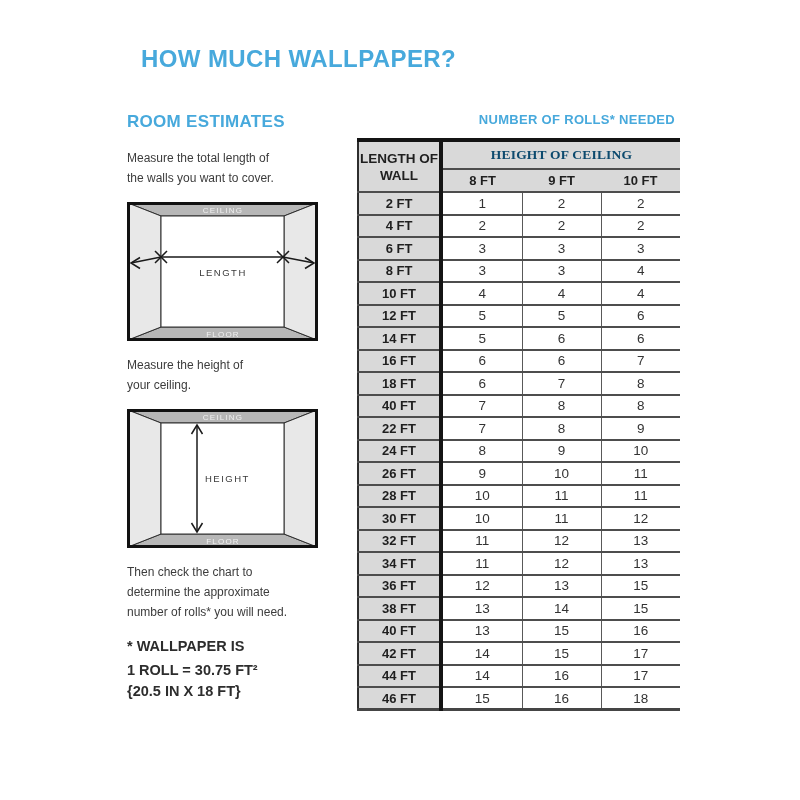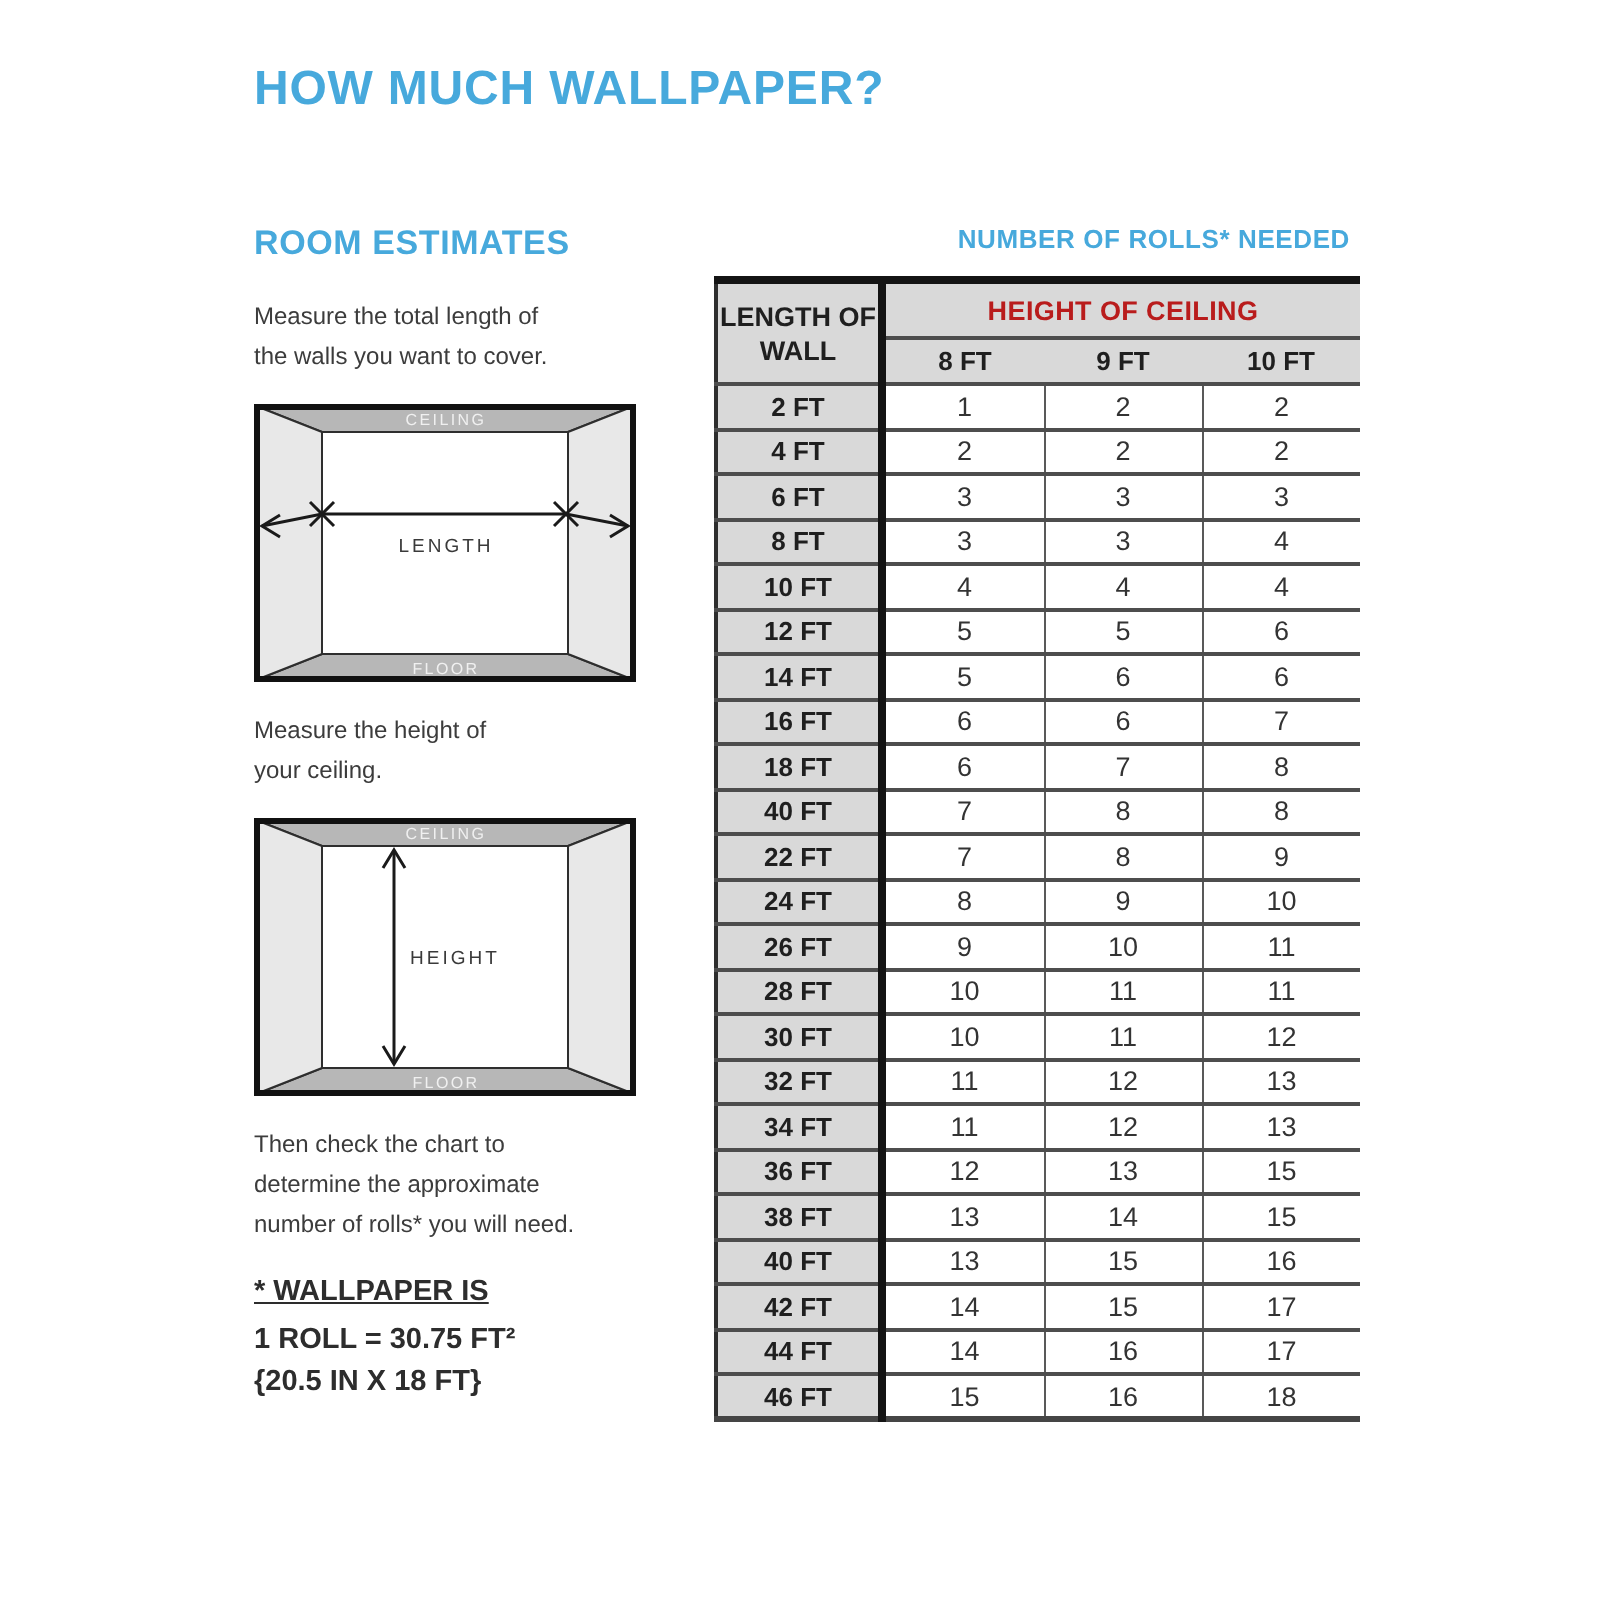"HOW MUCH WALLPAPER?" .main-title { margin: 0 -> 14px }
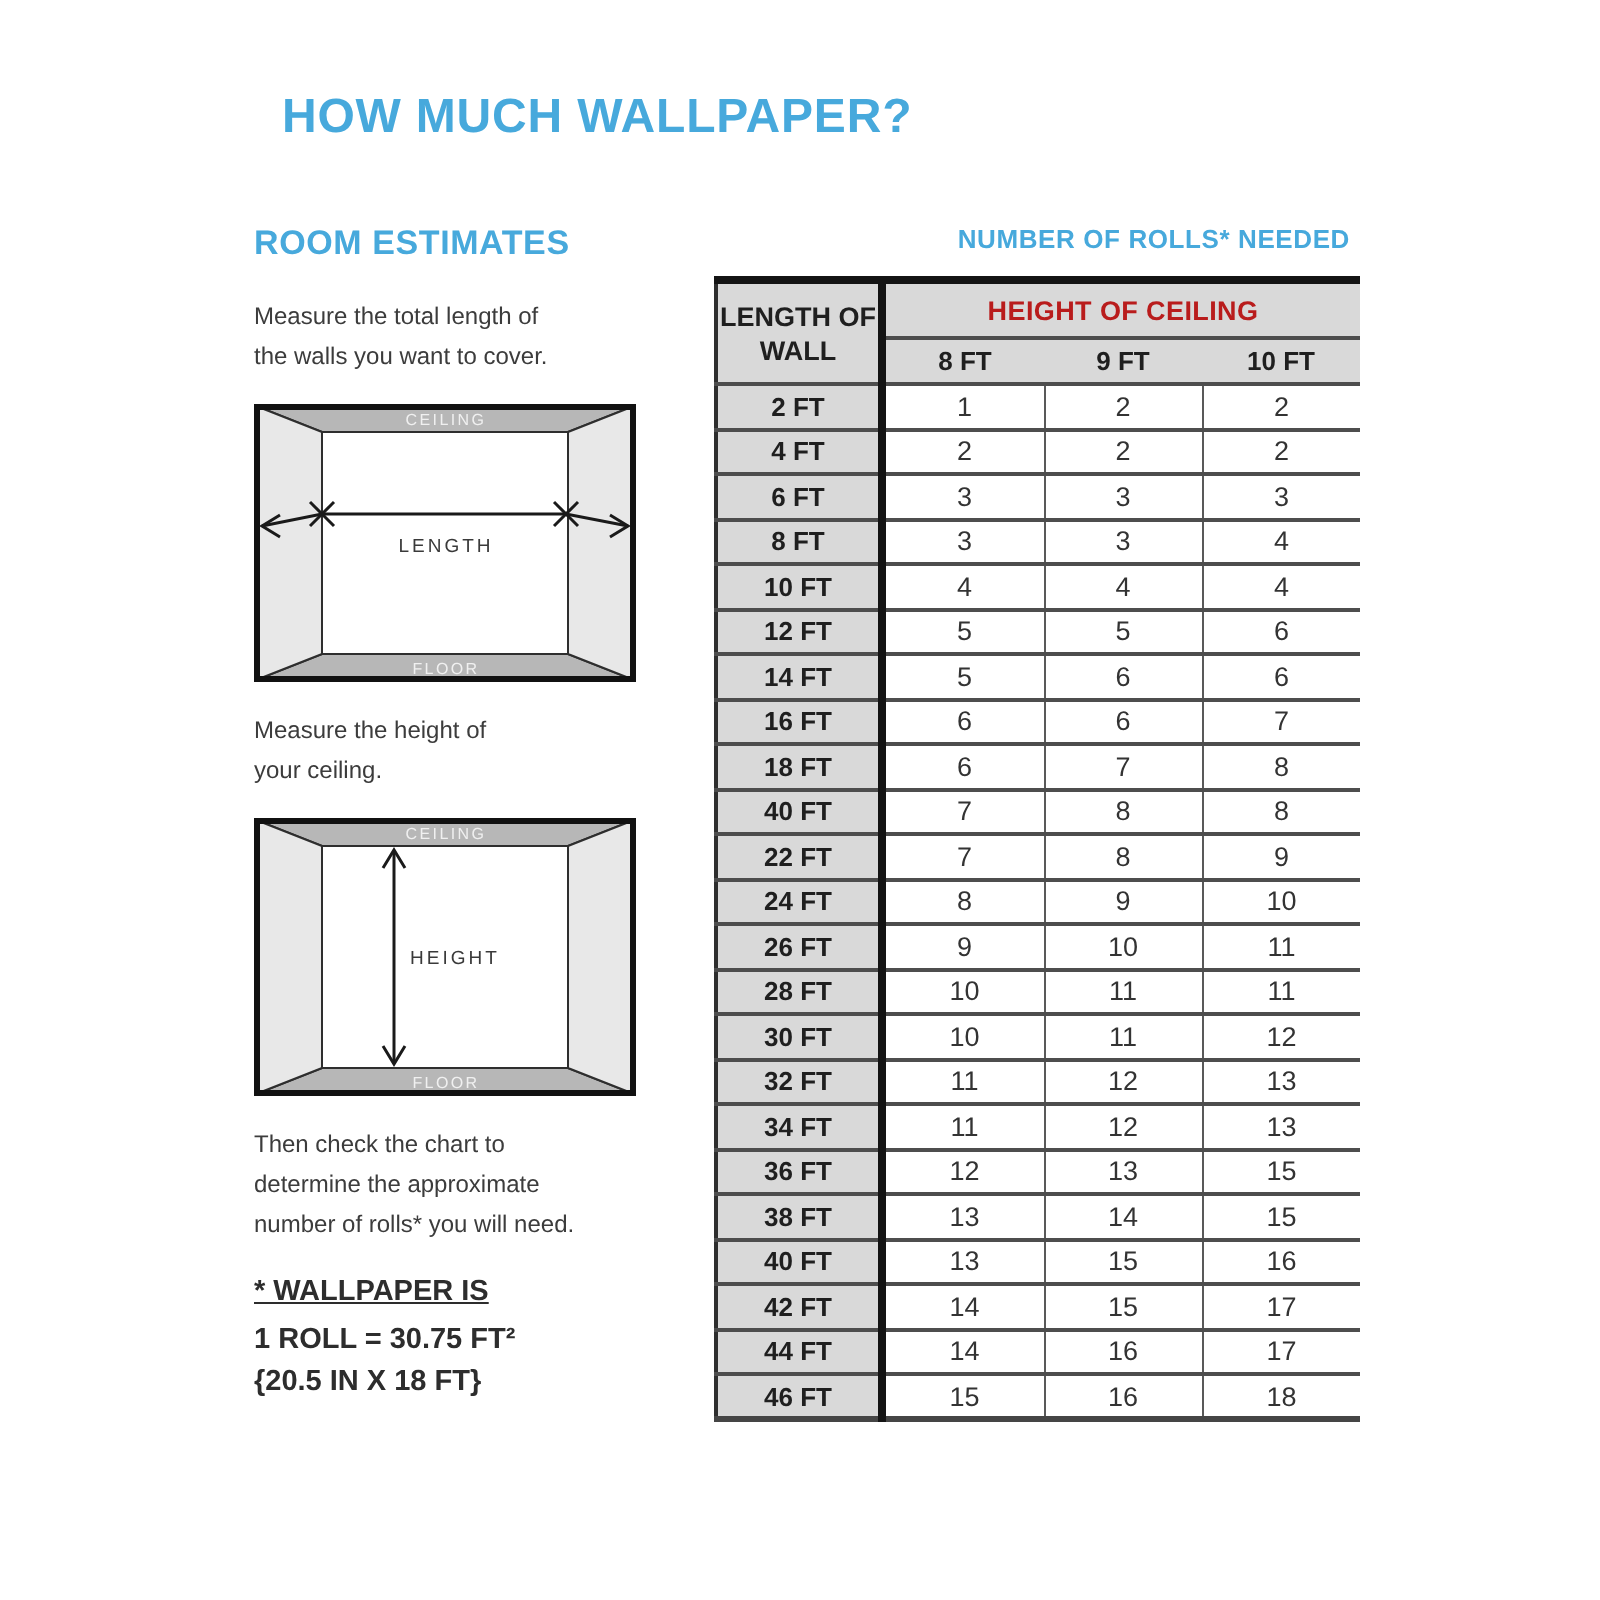"HEIGHT OF CEILING" .group-header { color: #b91c1c -> #0c4a6e; font-family: none -> Liberation Serif, serif }
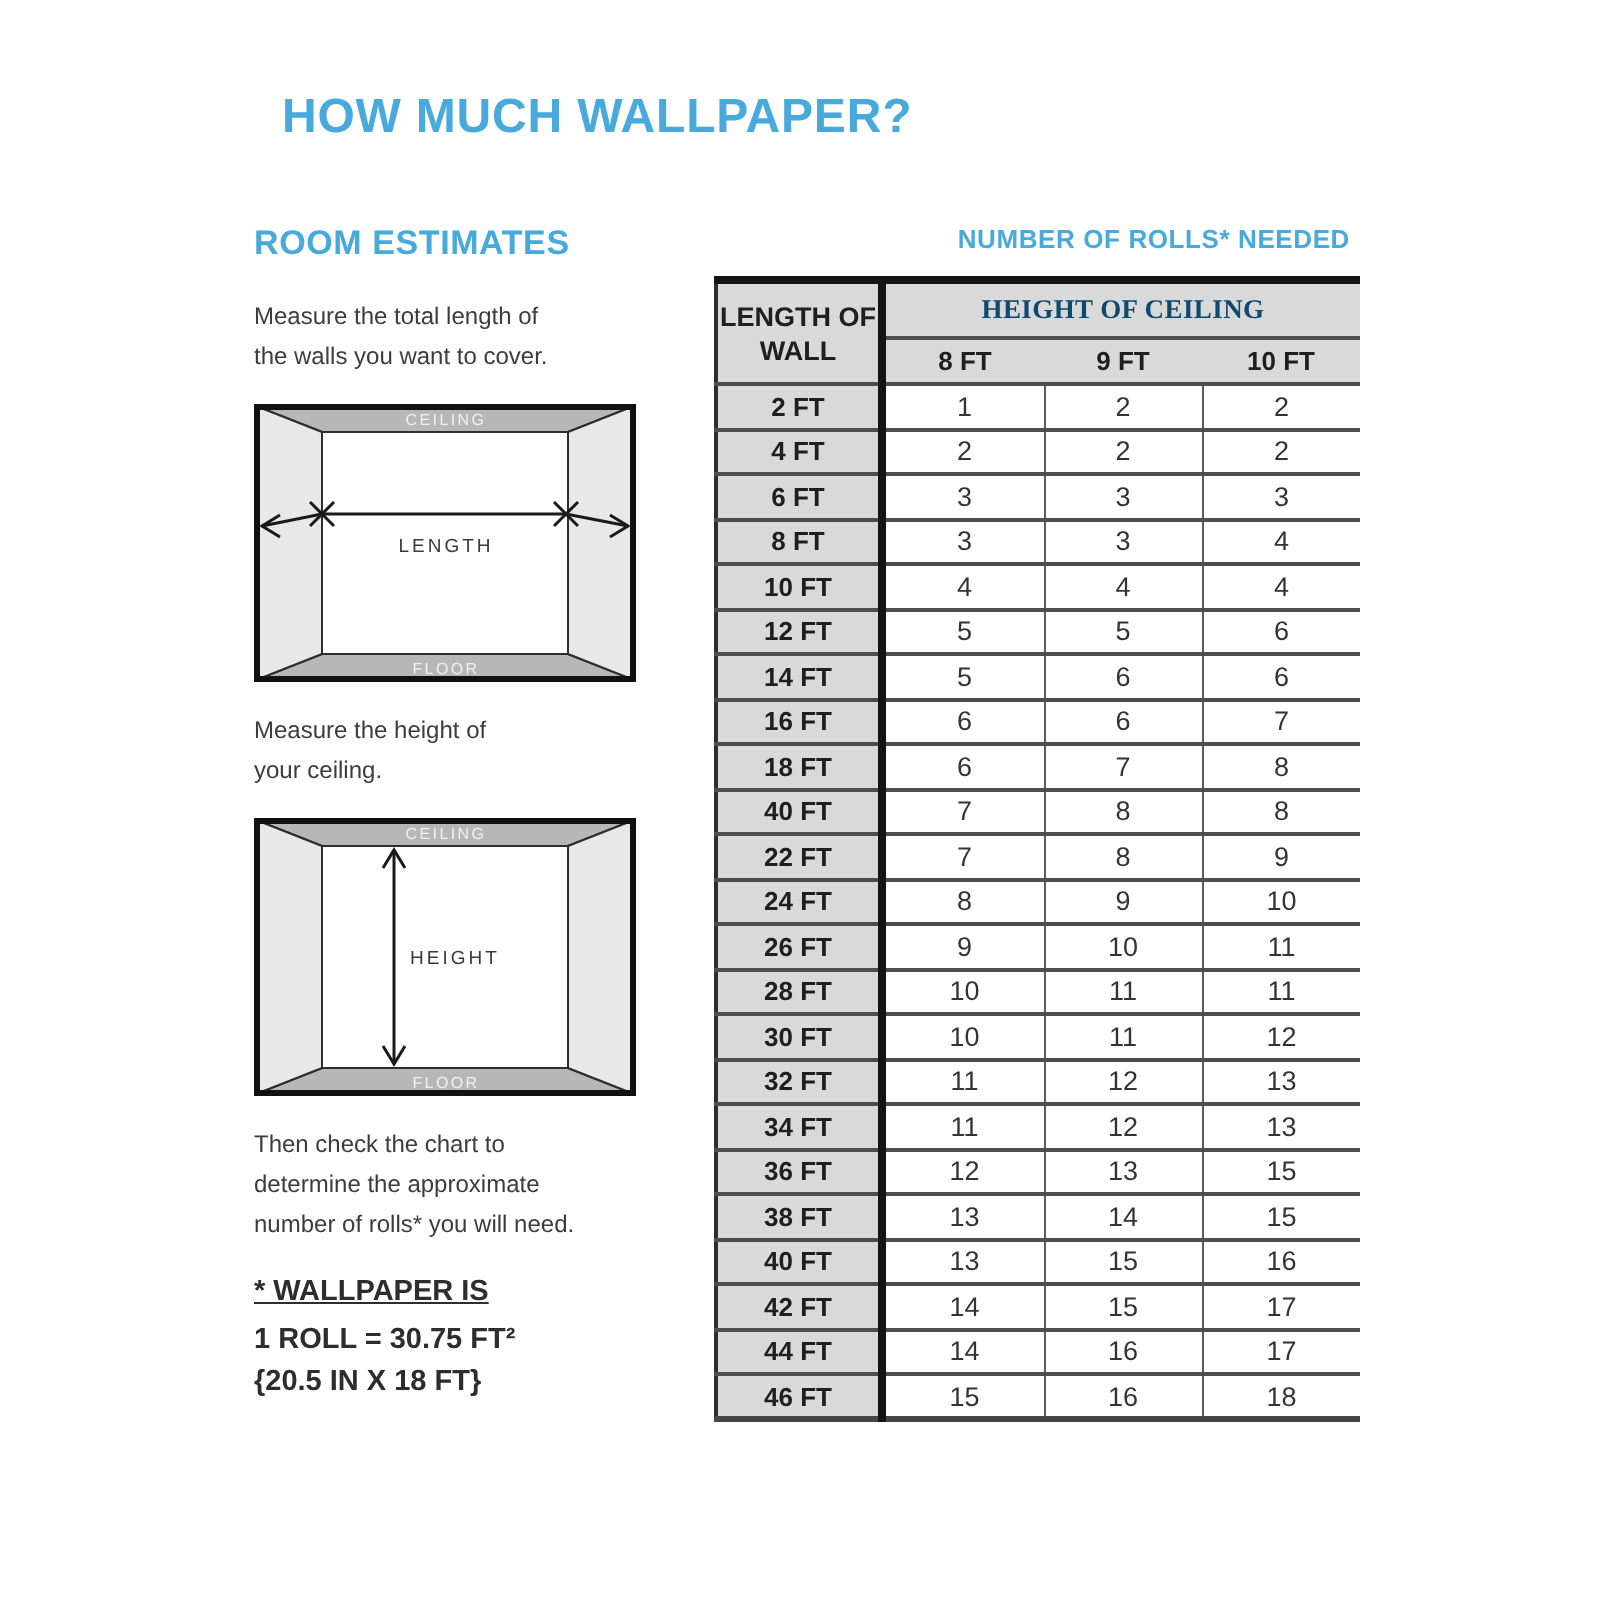"* WALLPAPER IS" .note-block { text-decoration: underline -> none }
